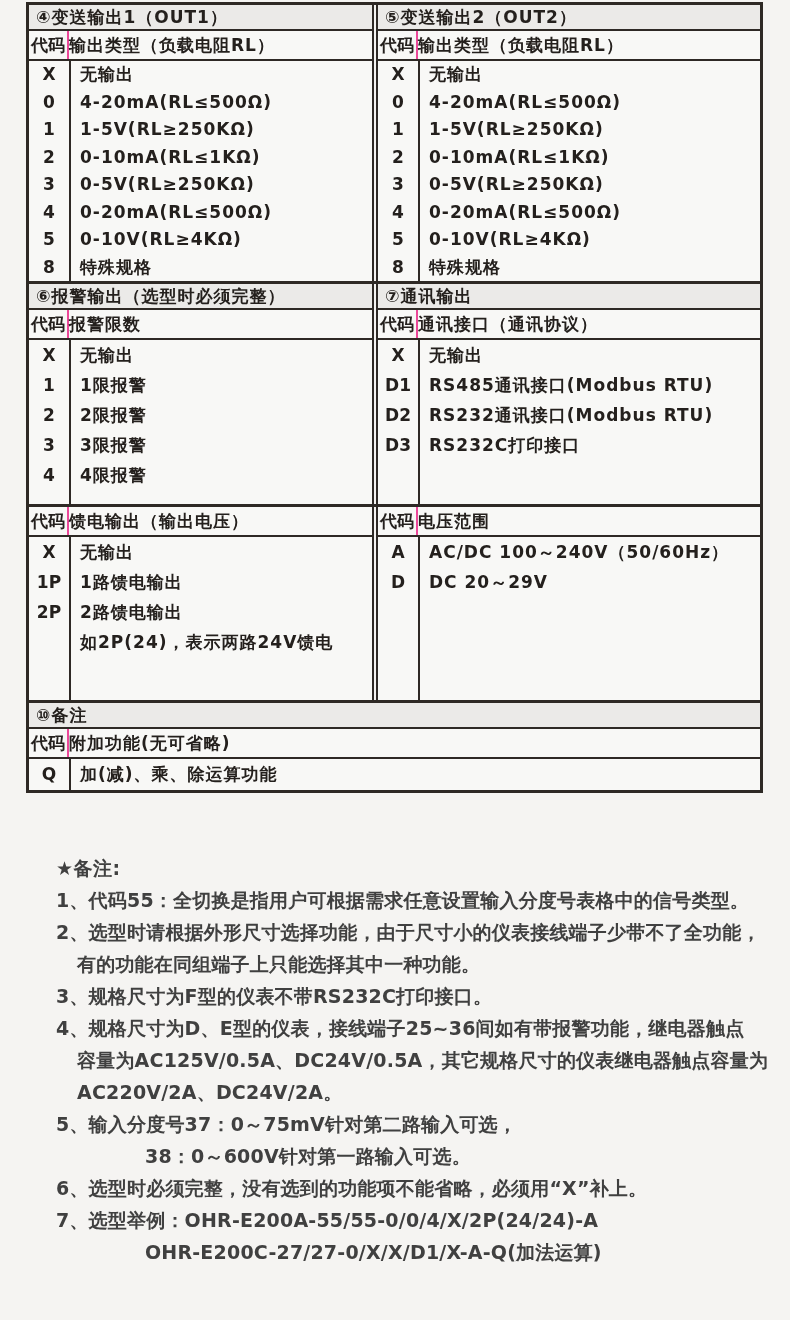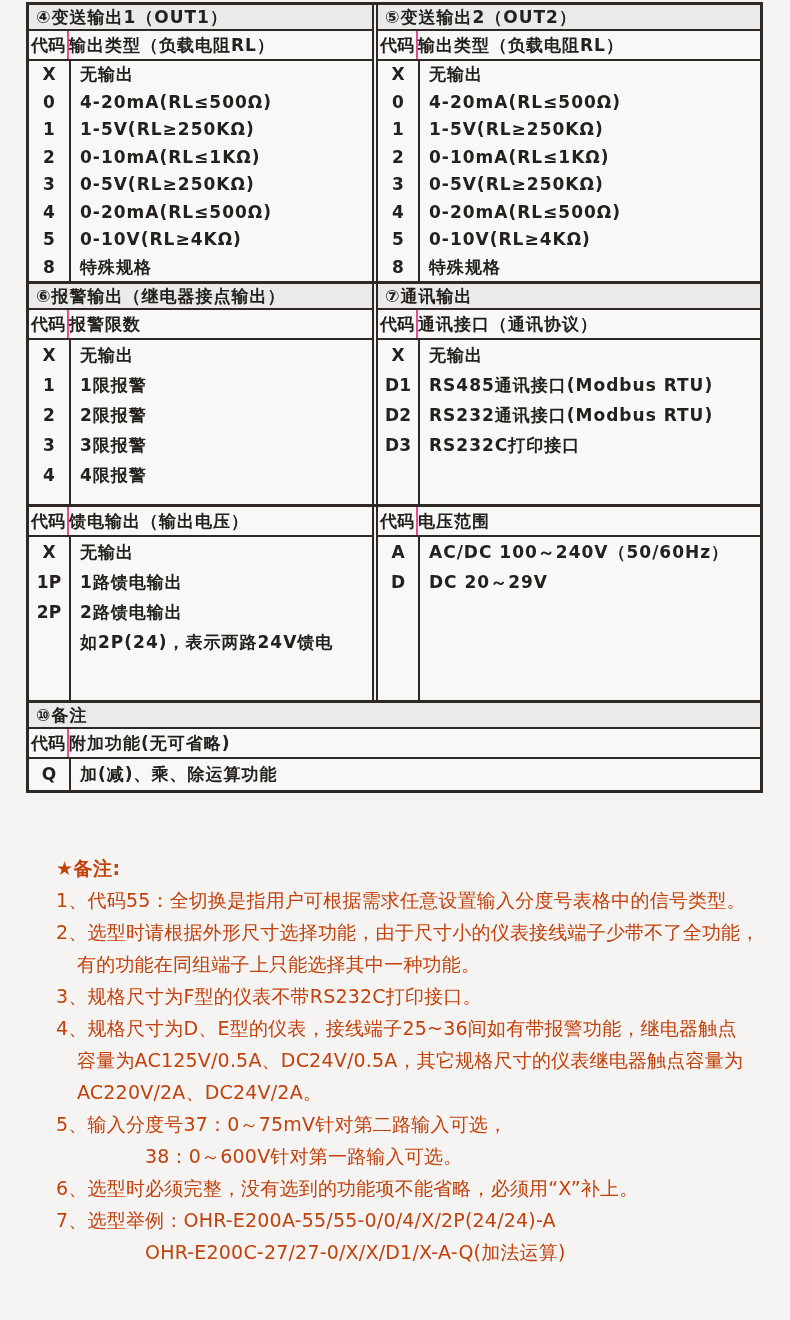"⑥报警输出（继电器接点输出）" div.band { text: 继电器接点输出 -> 选型时必须完整 }
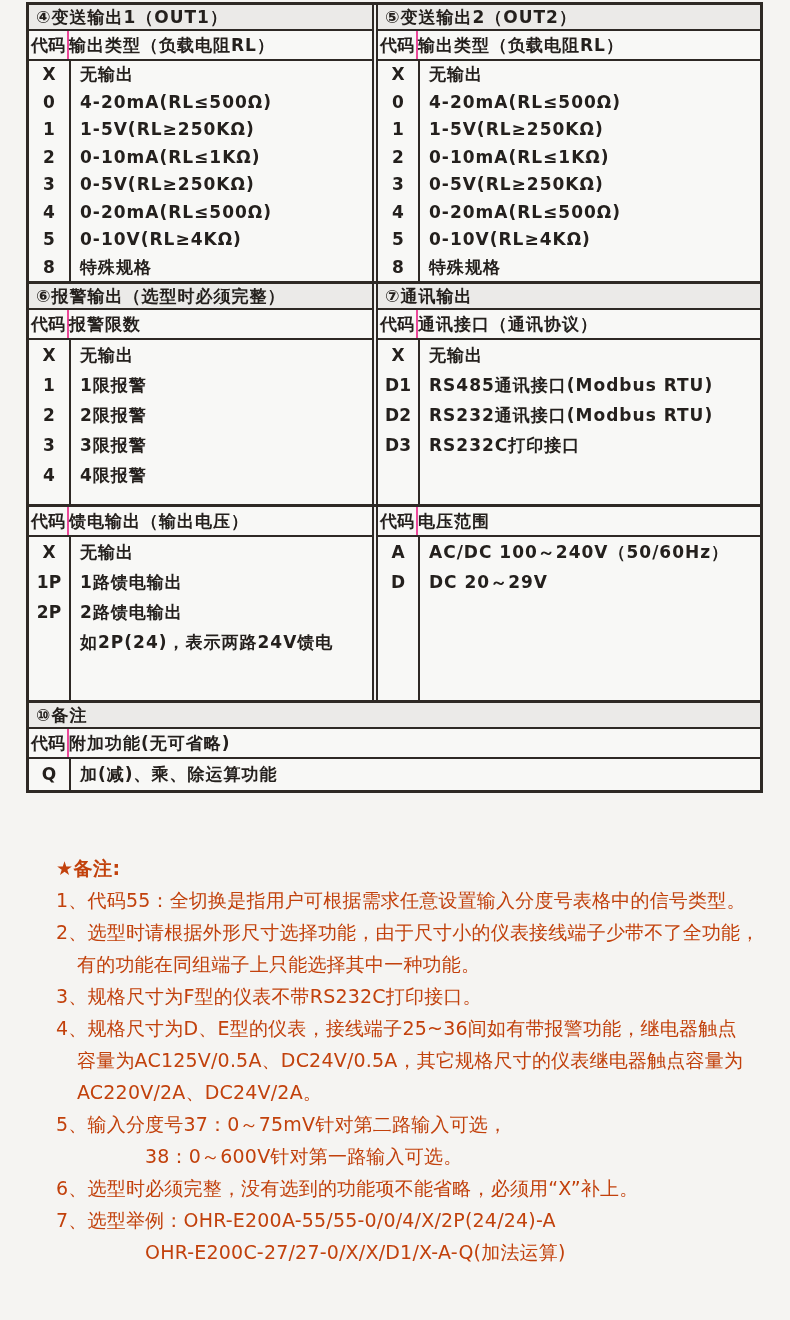"★备注:" .notes { color: #c2410c -> #404040 }
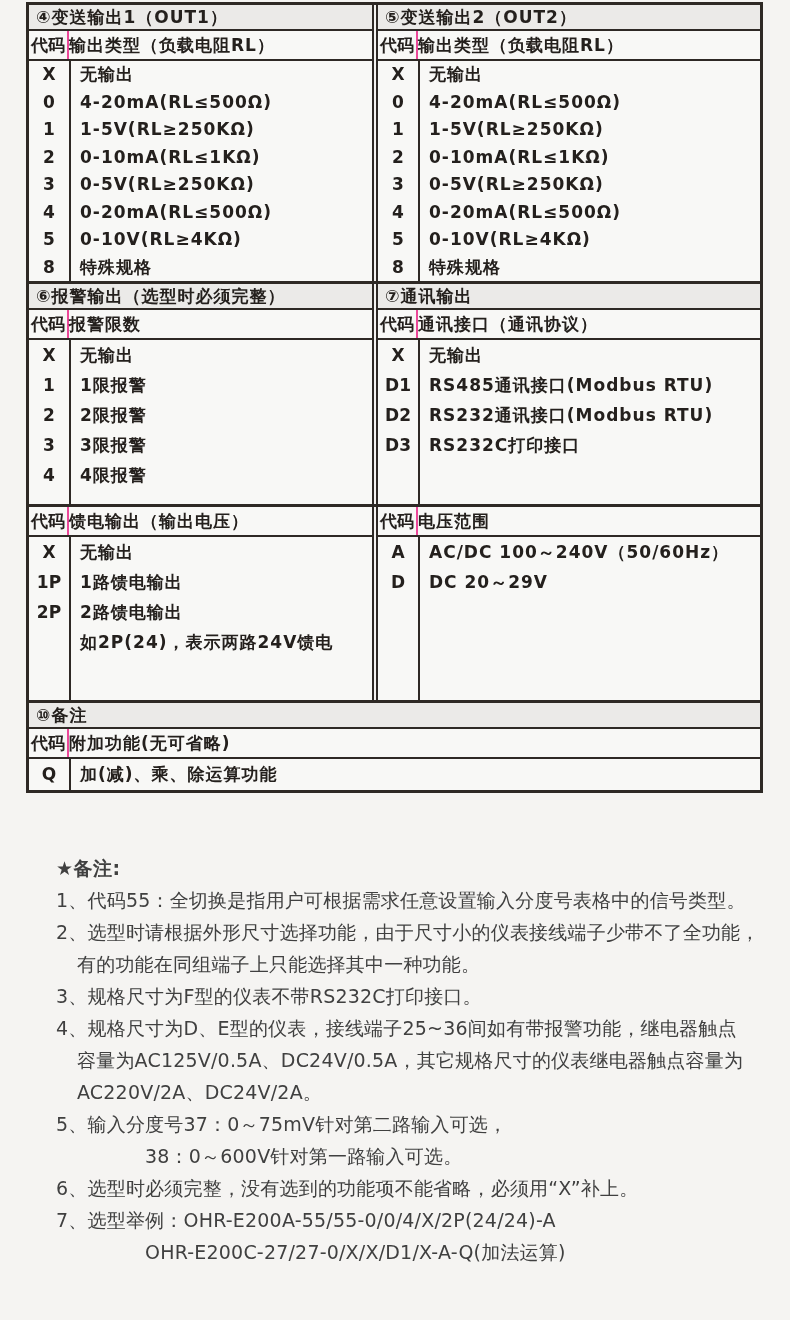"1、代码55：全切换是指用户可根据需求任意设置输入分度号表格中的信号类型。" .note-line { font-weight: none -> bold }
